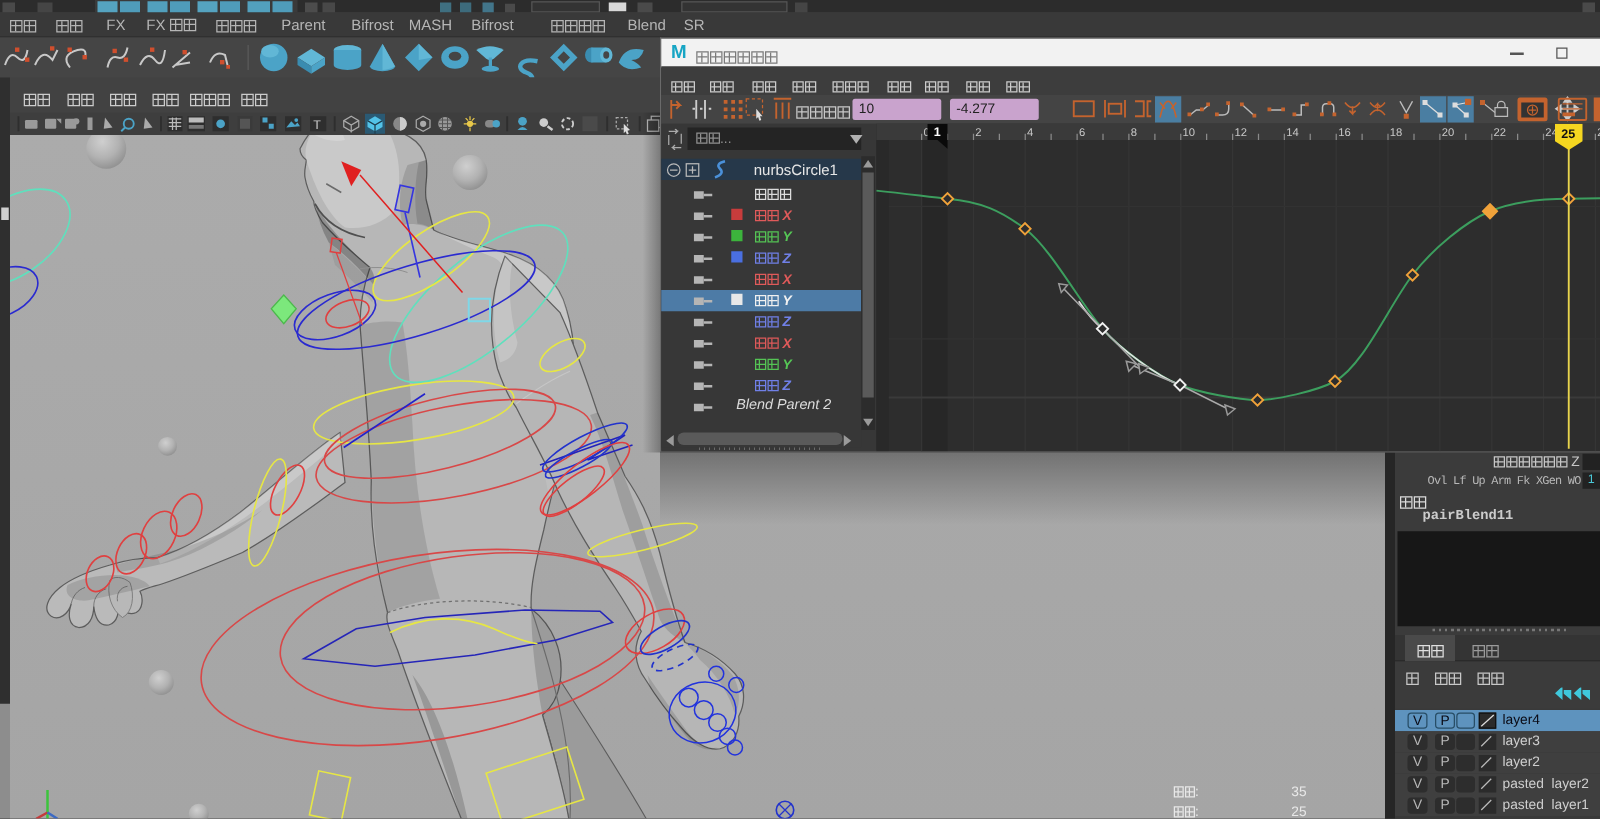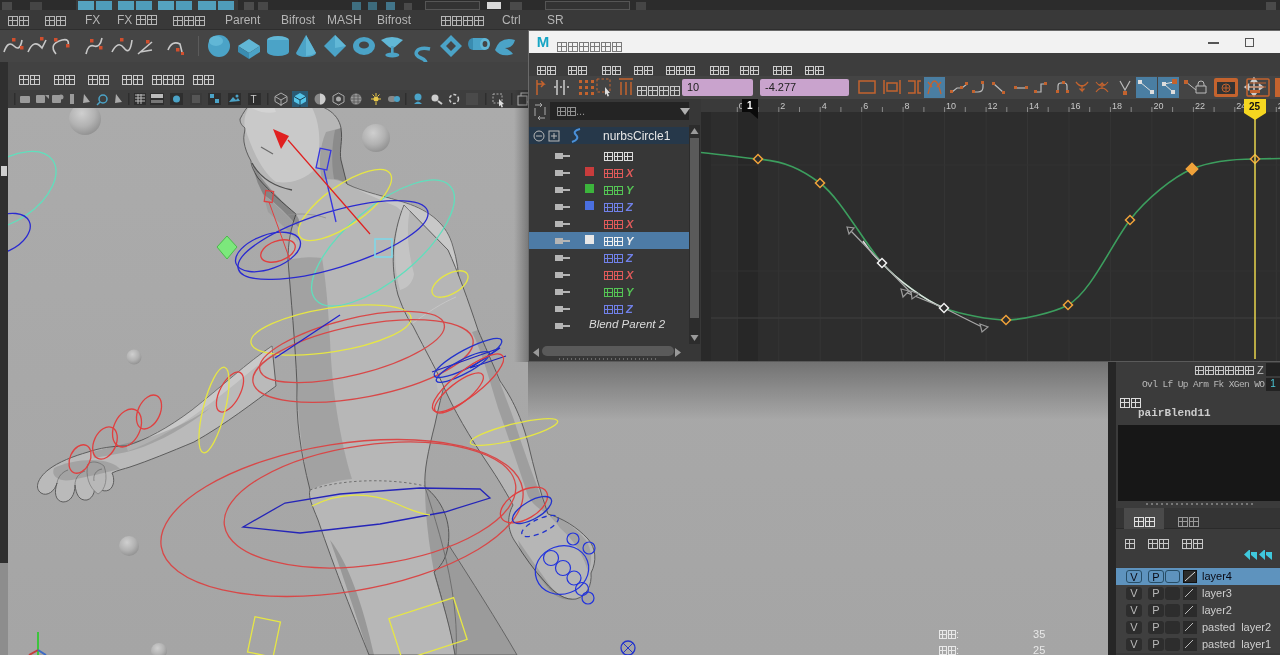"Ctrl" div.abs { text: Ctrl -> Blend }
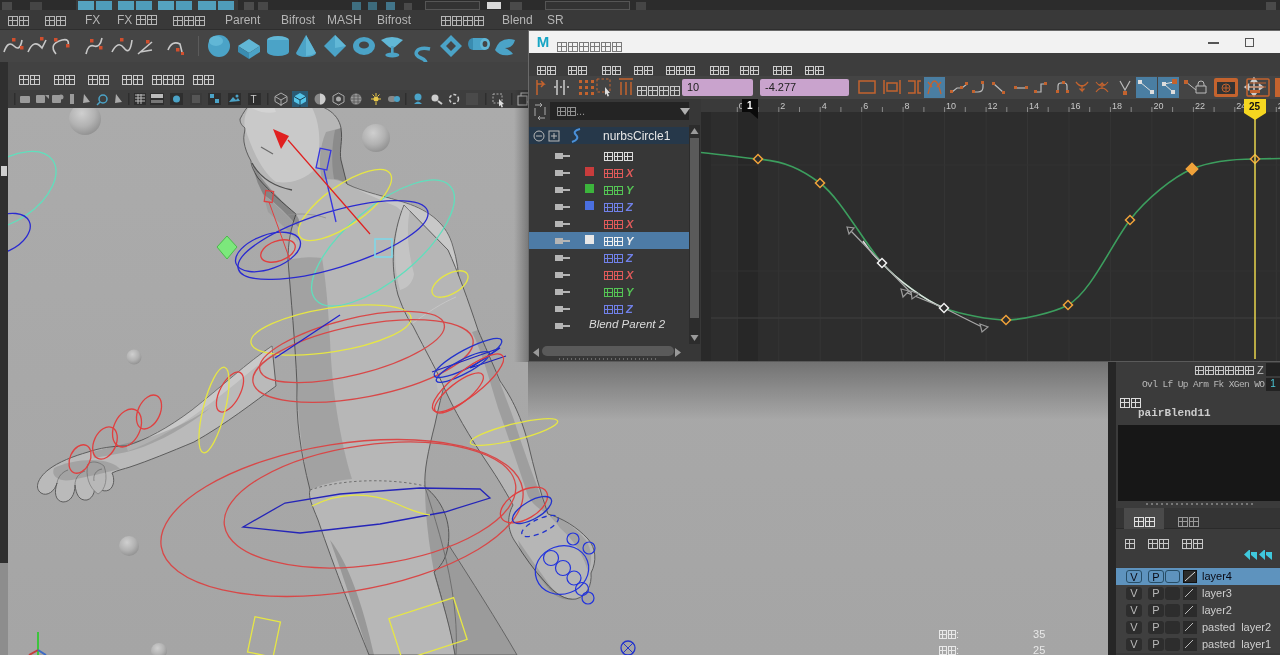"-4.277" div.abs { width: 89px -> 71px }
